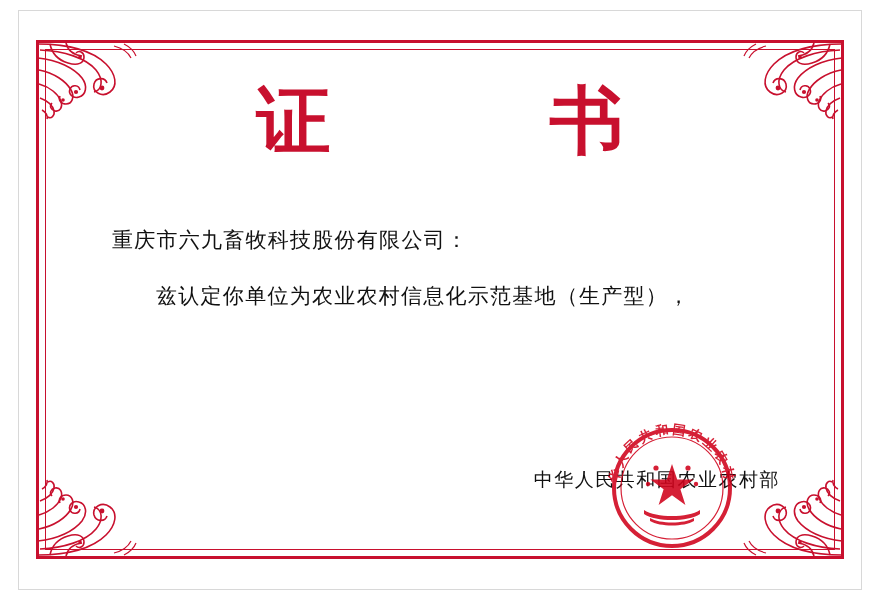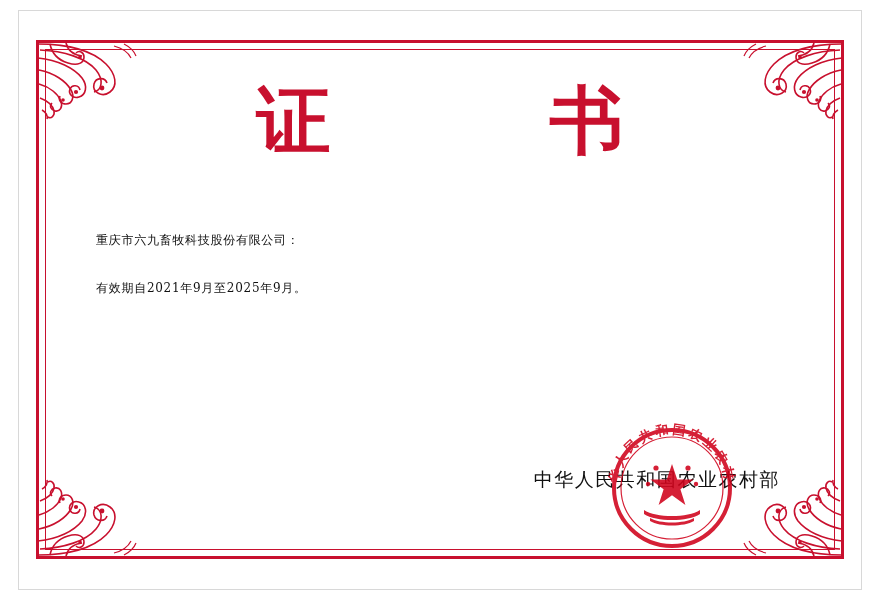"重庆市六九畜牧科技股份有限公司：" .body-block { font-size: 12px -> 21px; left: 96px -> 112px }
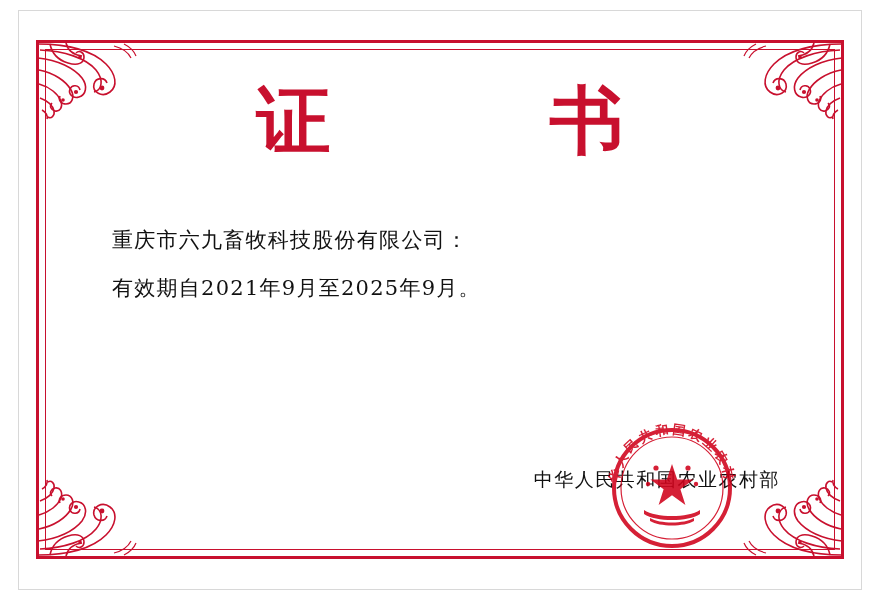"兹认定你单位为农业农村信息化示范基地（生产型），" p.paragraph { html: none -> <p>兹认定你单位为农业农村信息化示范基地（生产型），</p> }
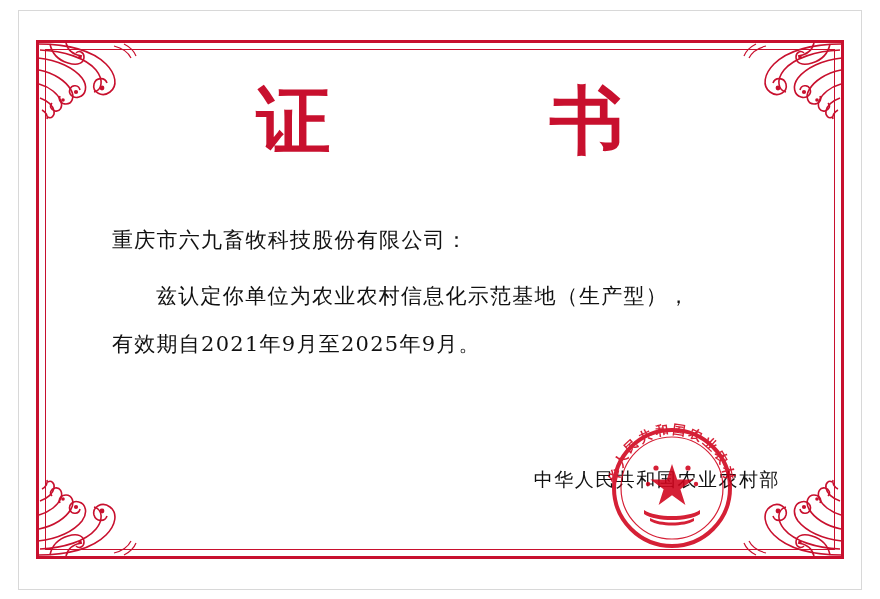"有效期自2021年9月至2025年9月。" p.validity { html: <p>有效期自2021年9月至2025年9月。</p> -> none }
